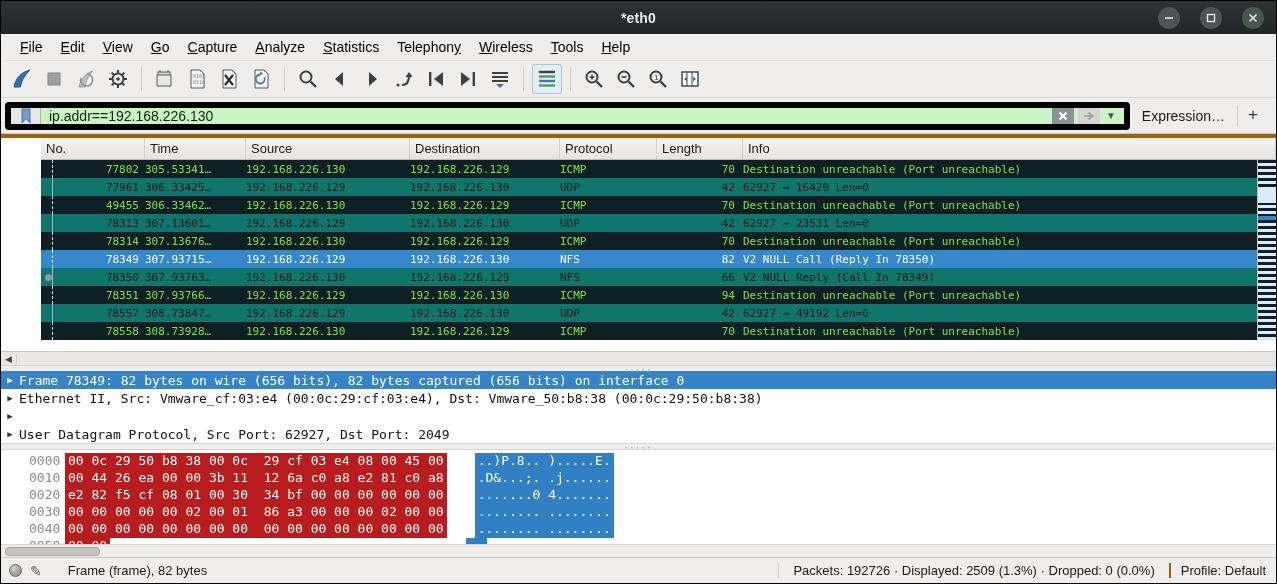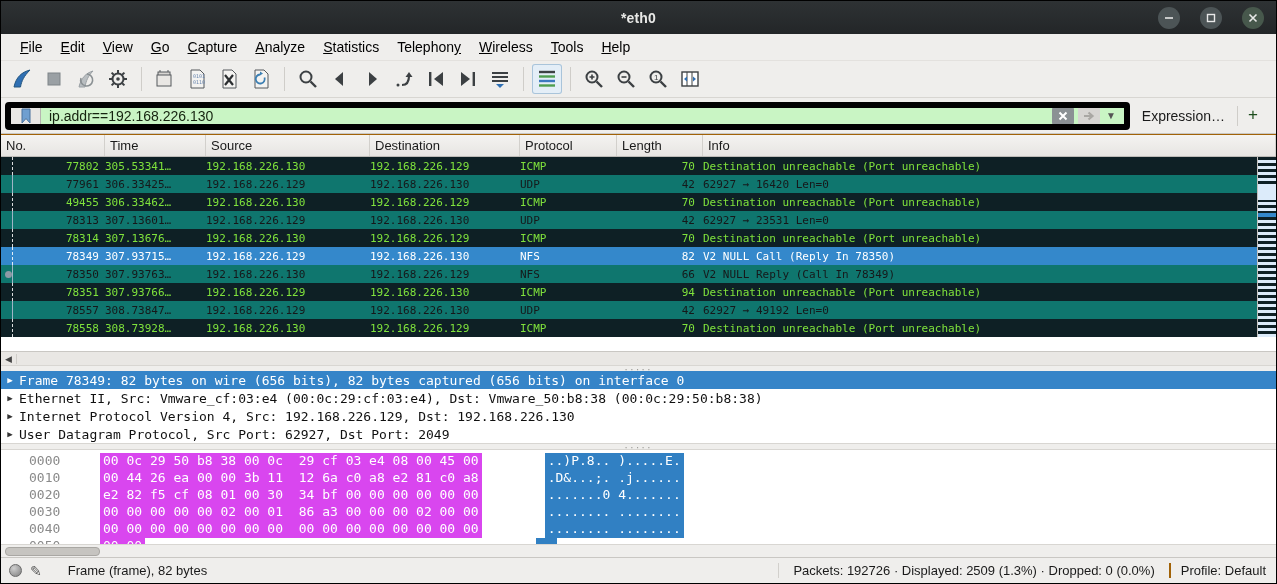"No." .plist { border-top: 1px solid #a16207 -> 4px solid #a16207; padding-left: none -> 40px }
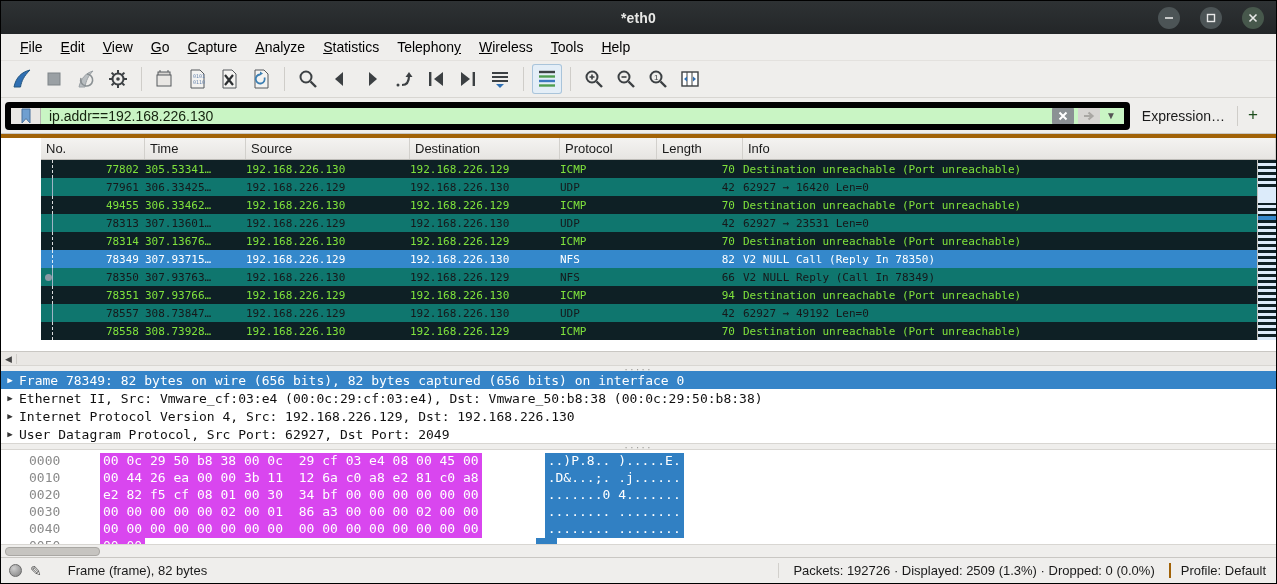"Internet Protocol Version 4, Src:" span { html: <span>Internet Protocol Version 4, Src: 192.168.226.129, Dst: 192.168.226.130</span> -> none }
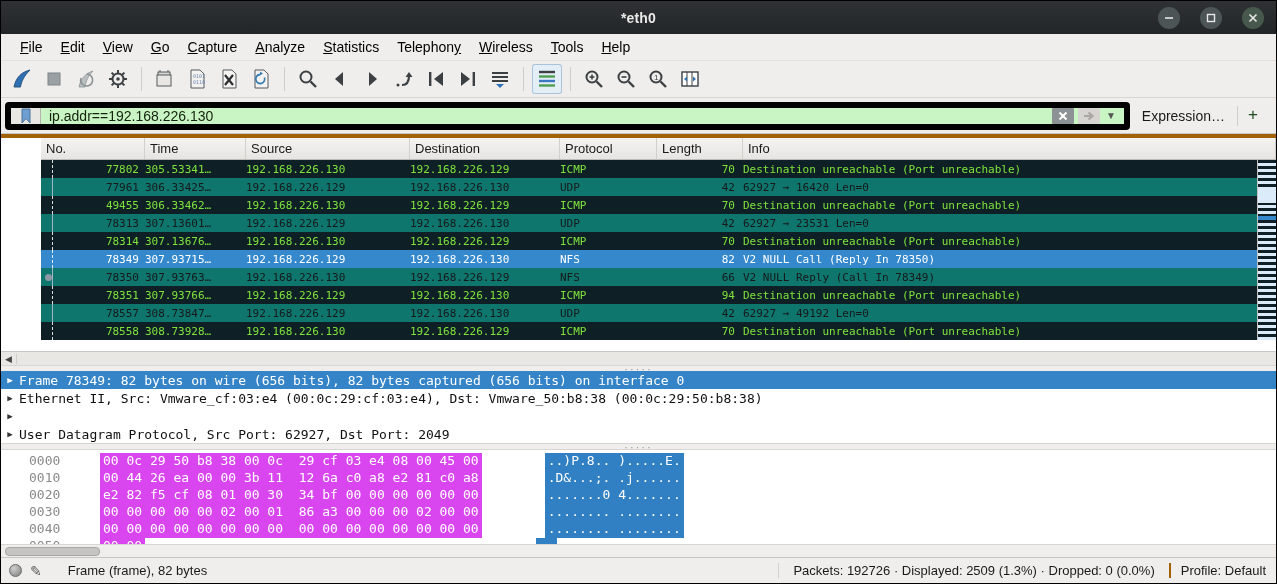"0000" .hrow { gap: 35px -> none }
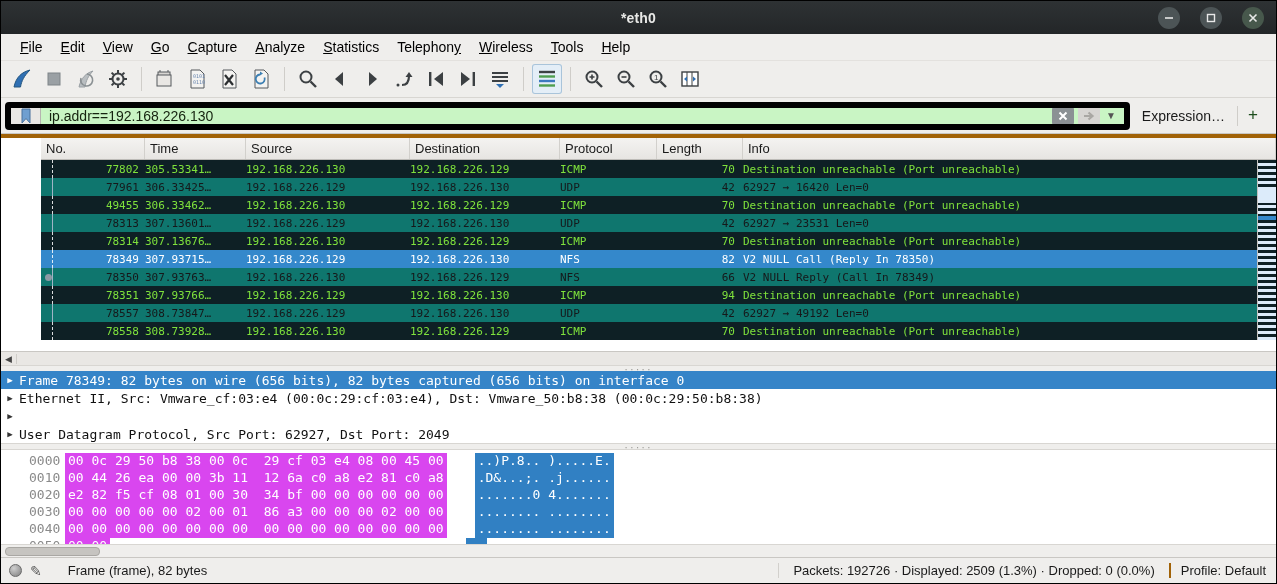"00 0c 29 50 b8" .hbytes { background: #d946ef -> #b91c1c }
